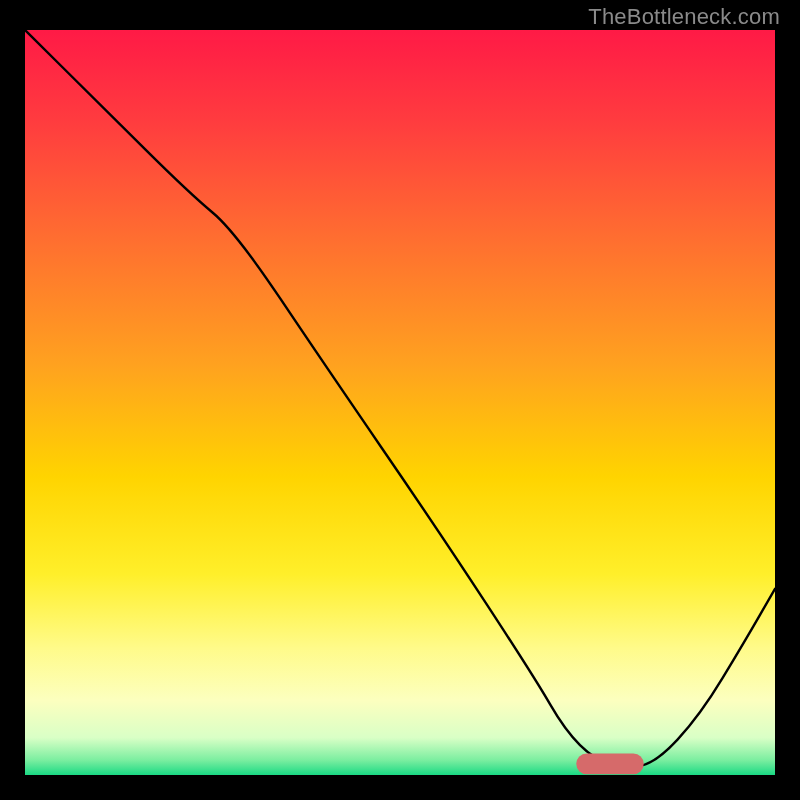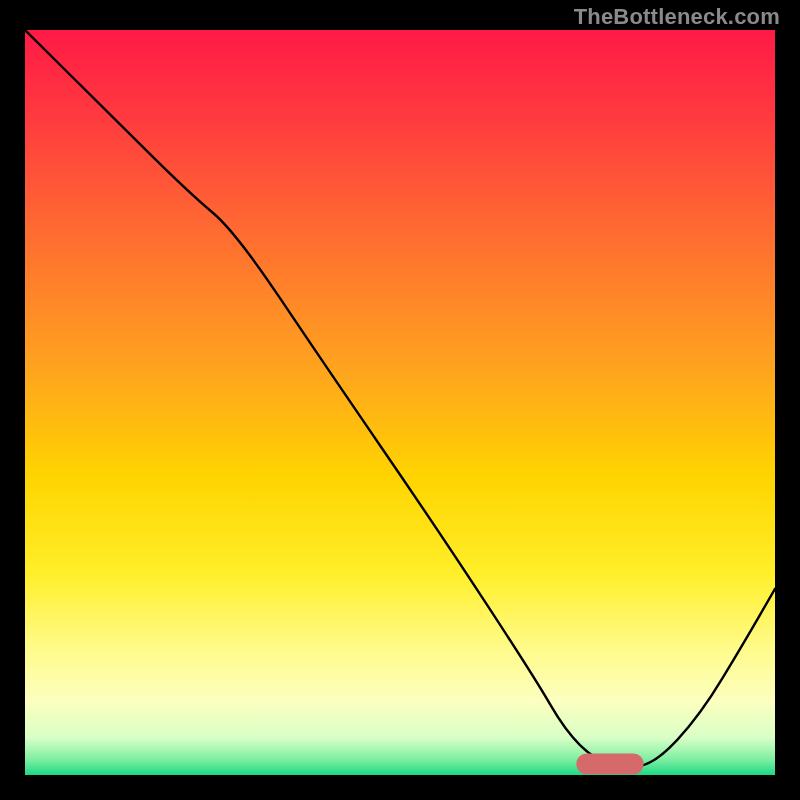"TheBottleneck.com" .watermark { font-weight: 700 -> 400 }
